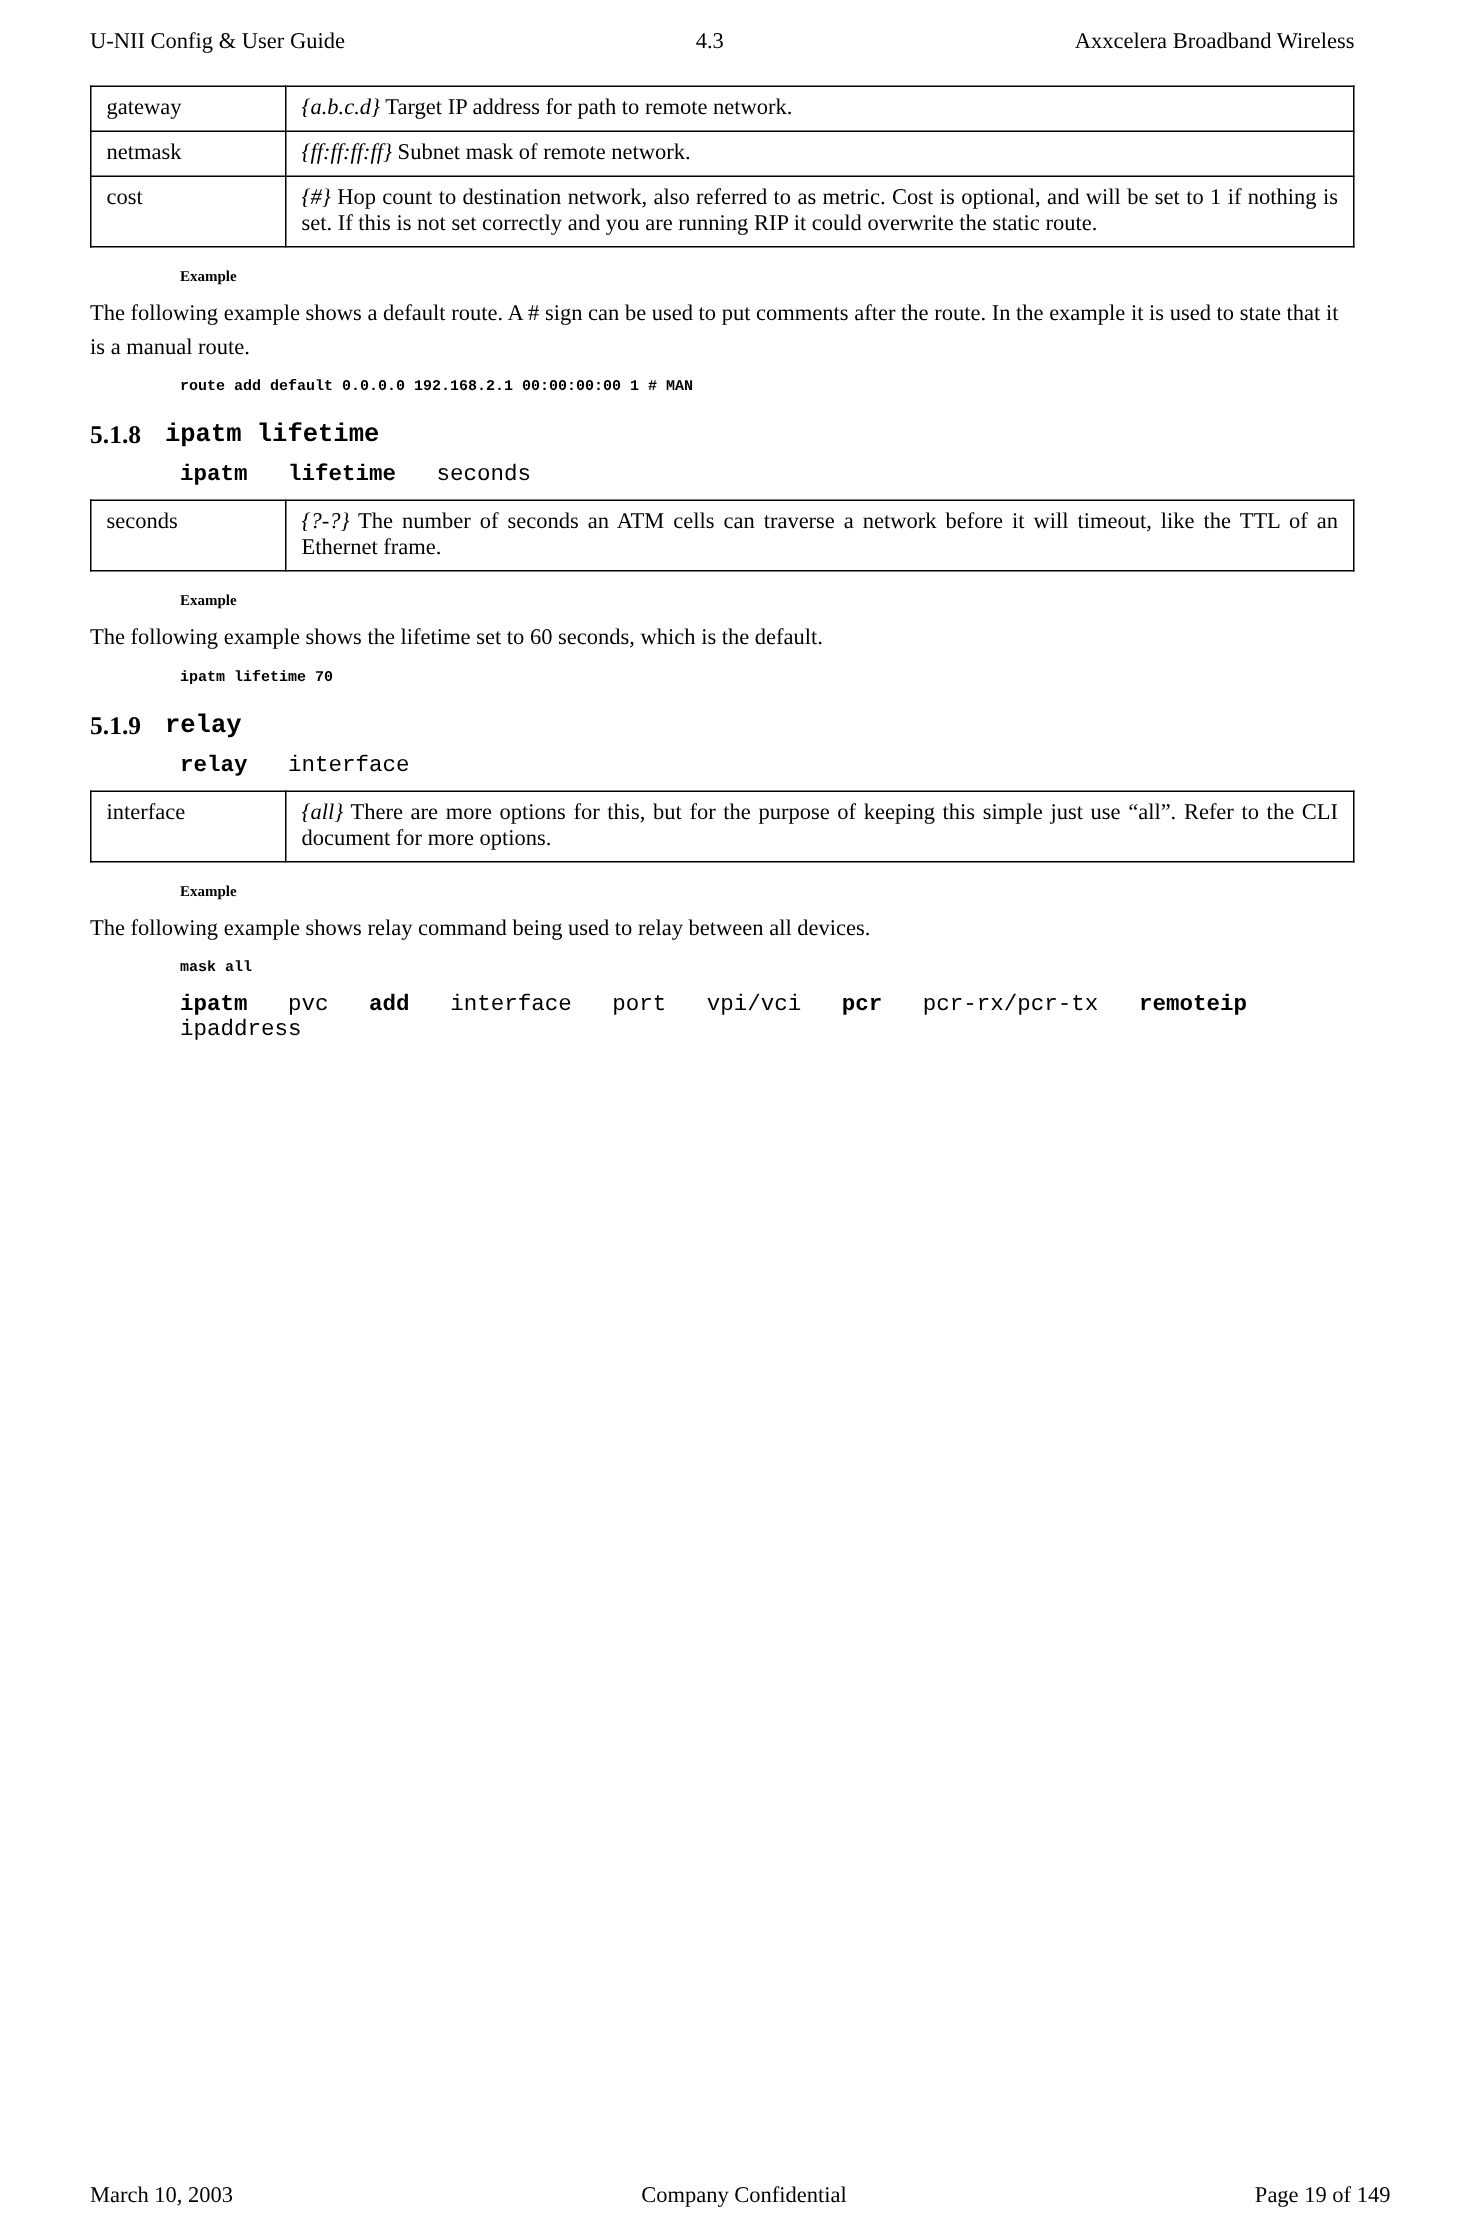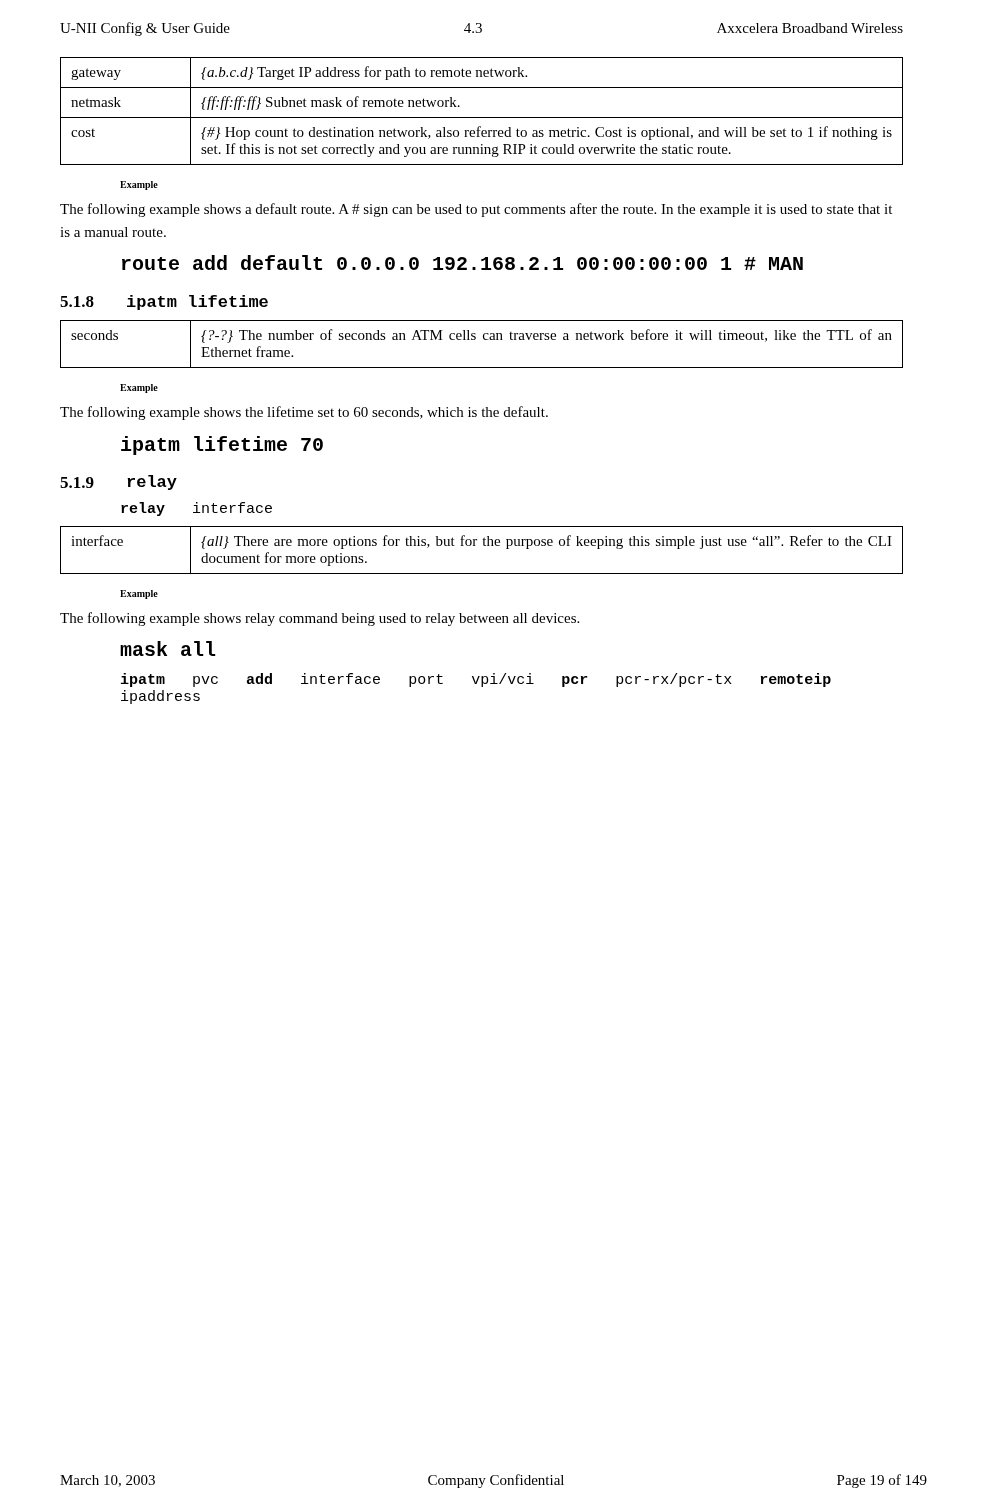"route add default 0.0.0.0 192.168.2.1" .code-line { font-size: 20px -> 10px }
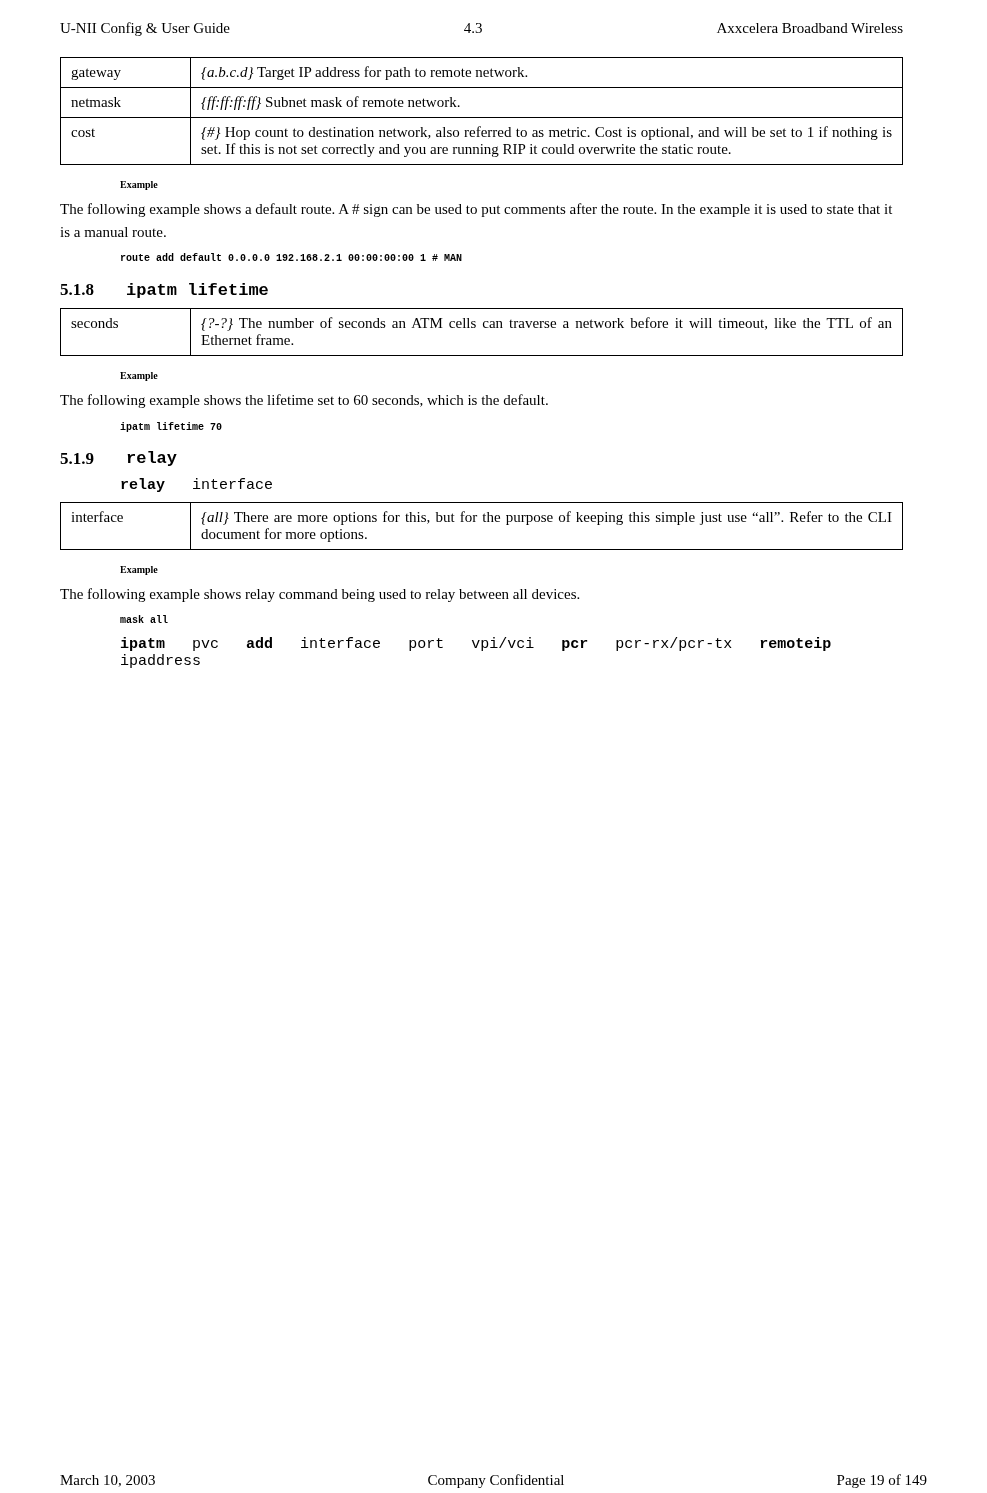"5.1.8" .section-title-row { align-items: center -> flex-end; gap: 32px -> 16px }
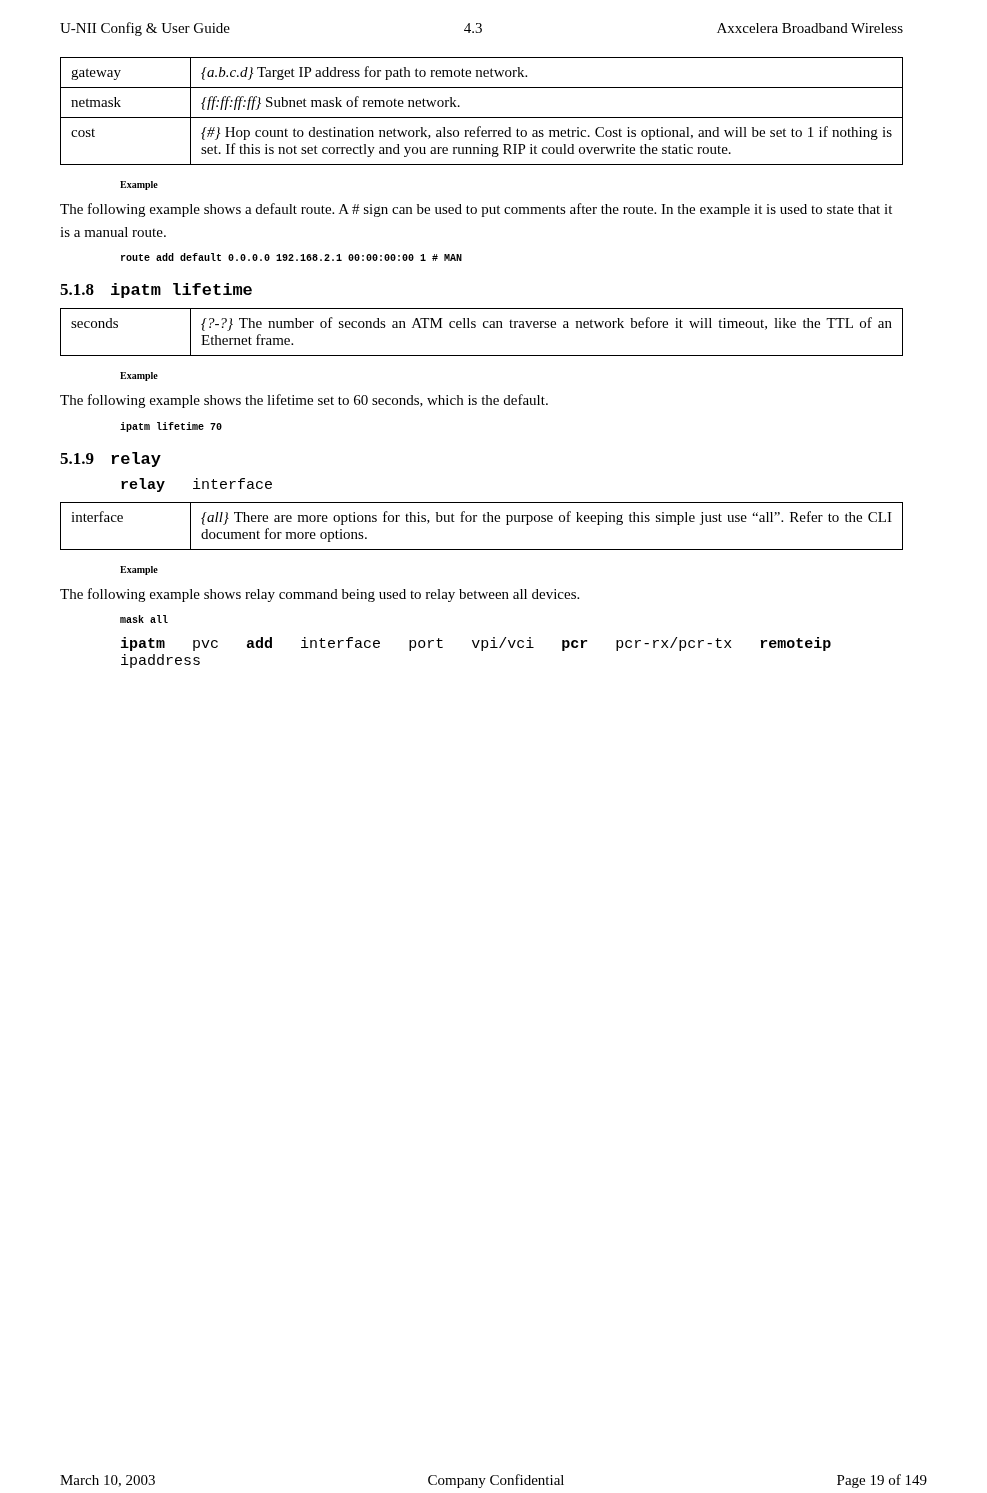"ipatm lifetime seconds" div.command-syntax { html: none -> <div> <span>ipatm</span>&nbsp;&nbsp; <span>lifetime</span>&nbsp;&nbsp; <span>seconds</span> </div> }
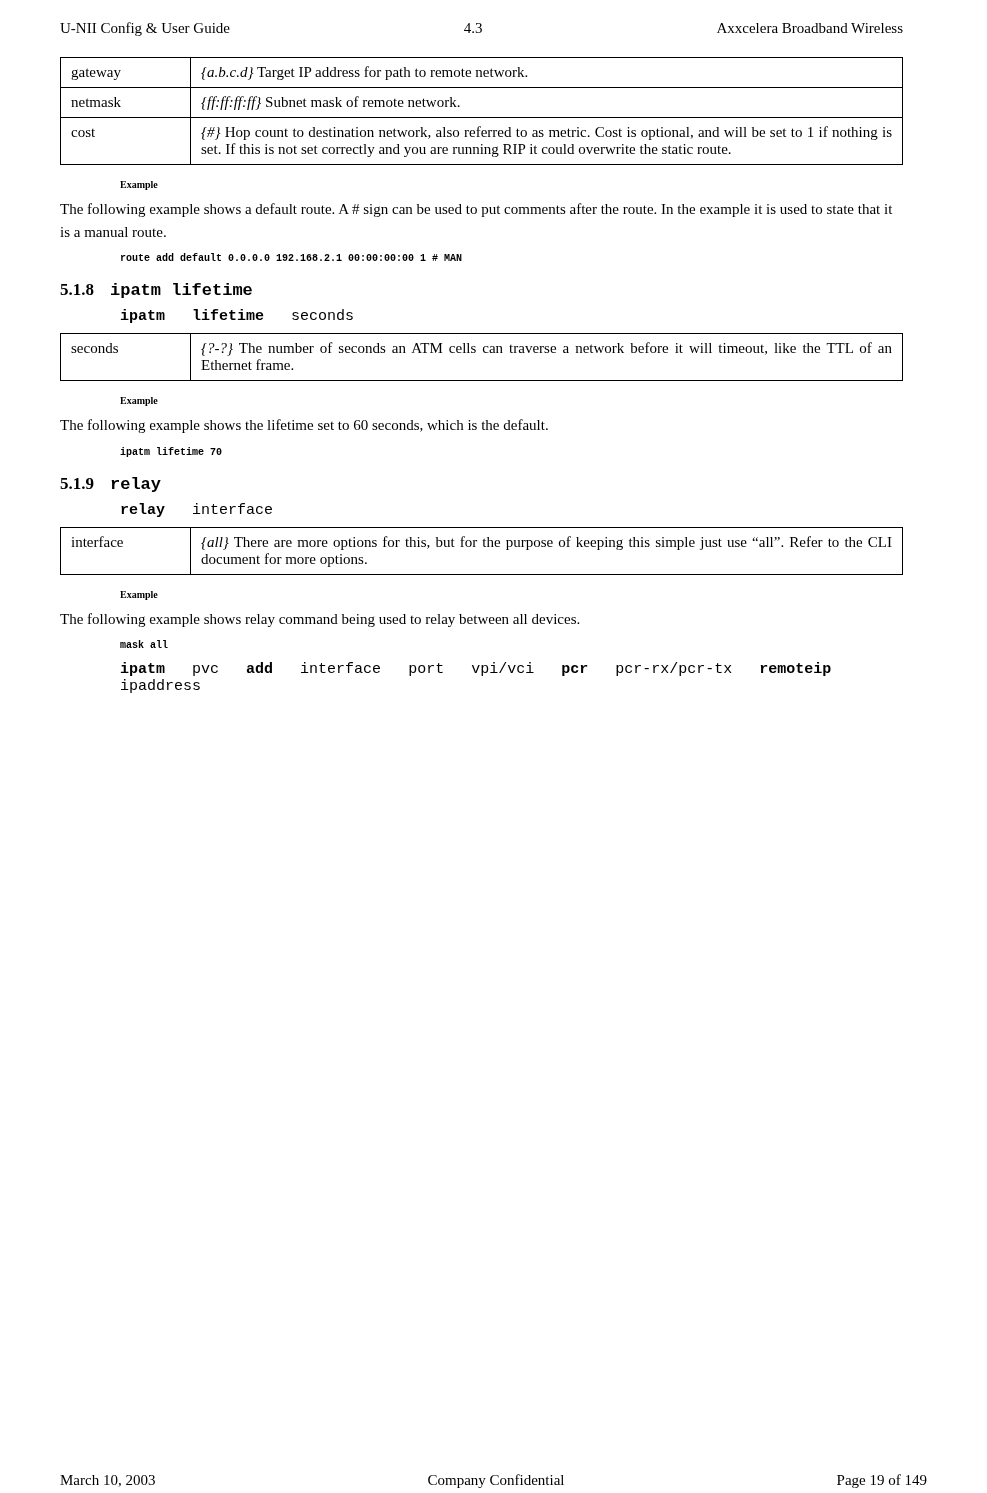"March 10, 2003" .page-footer { bottom: 4px -> 20px }
